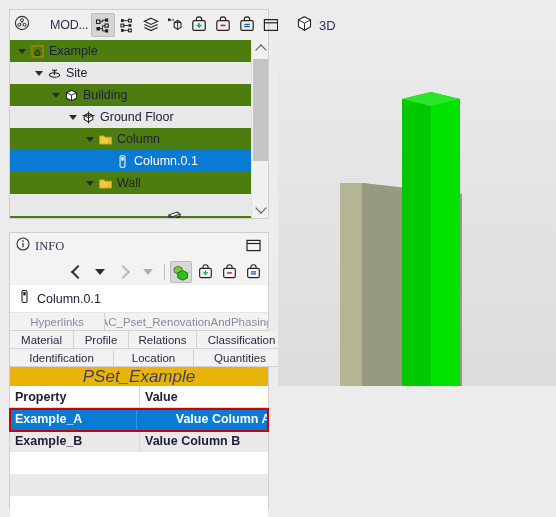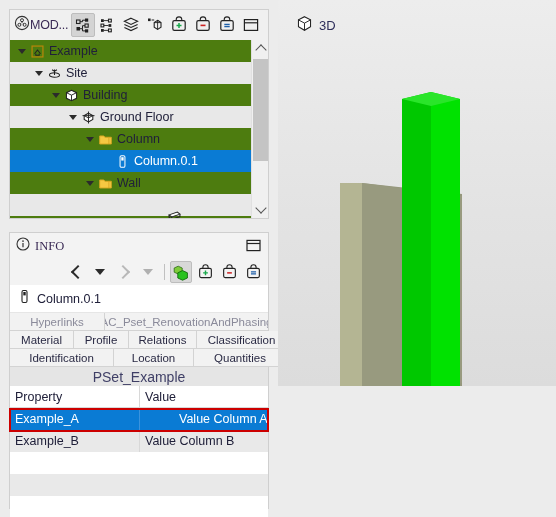"MOD..." .tb-title { gap: 0 -> 20px }
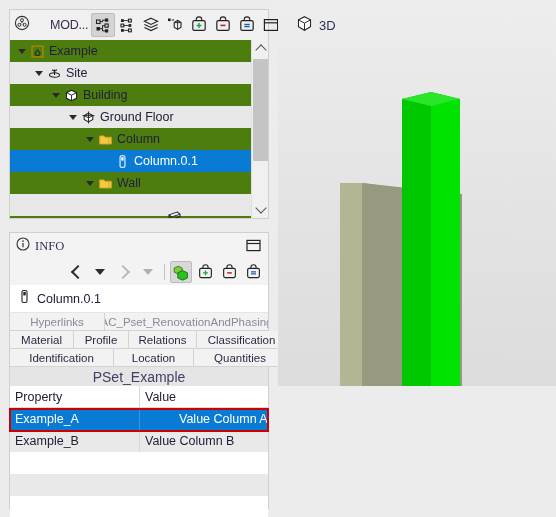"PSet_Example" #pset-title { background: #e5e5e5 -> #eab308; font-size: 14px -> 17px; font-style: none -> italic }
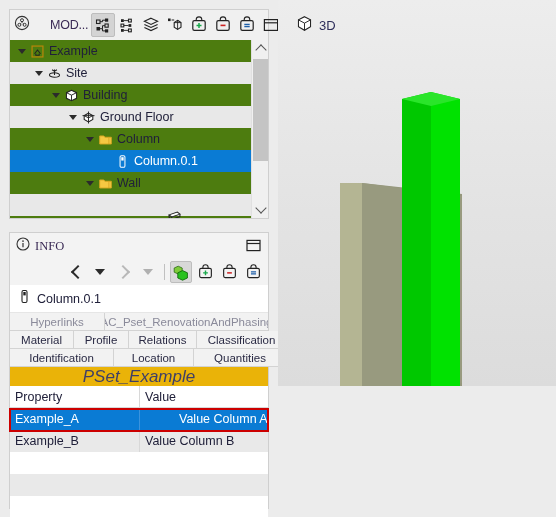"Property" .prop-cell { font-weight: none -> bold }
